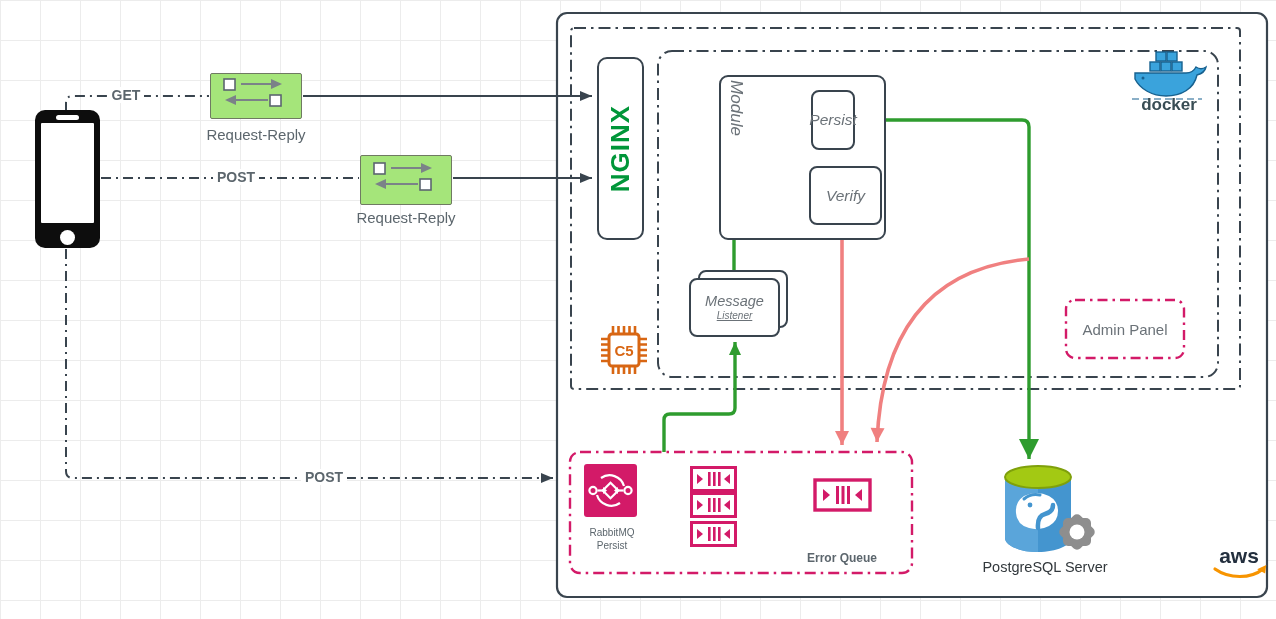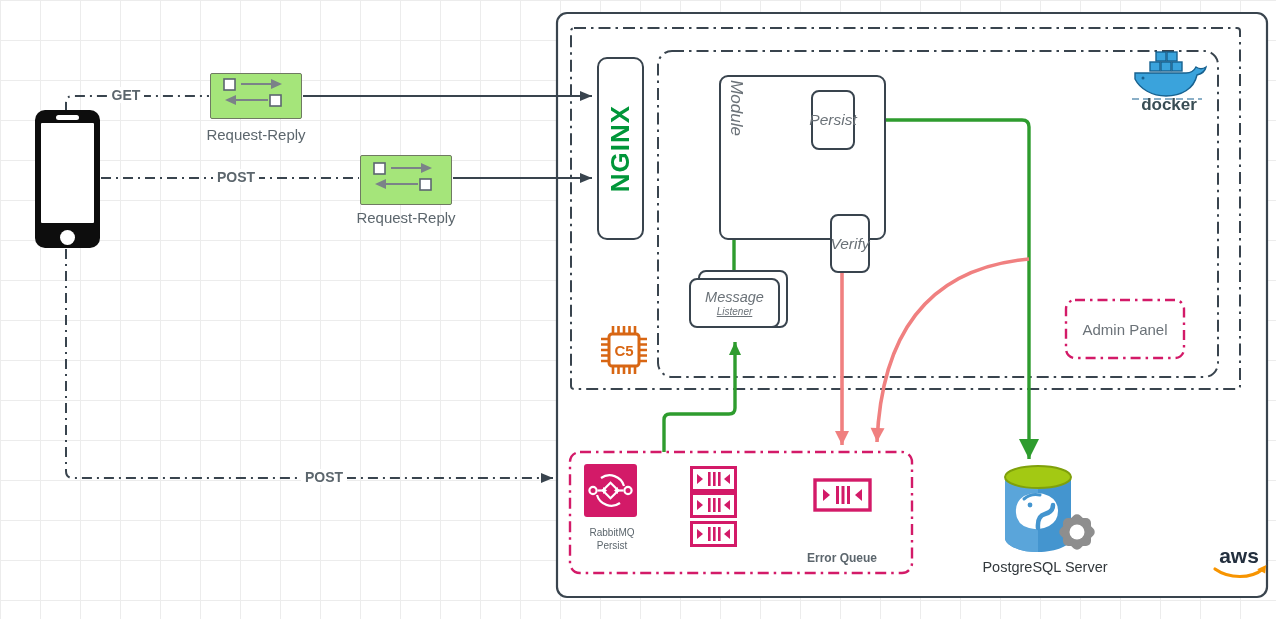"Verify" div.node { left: 830px -> 809px; margin-top: 48px -> none; width: 40px -> 73px }
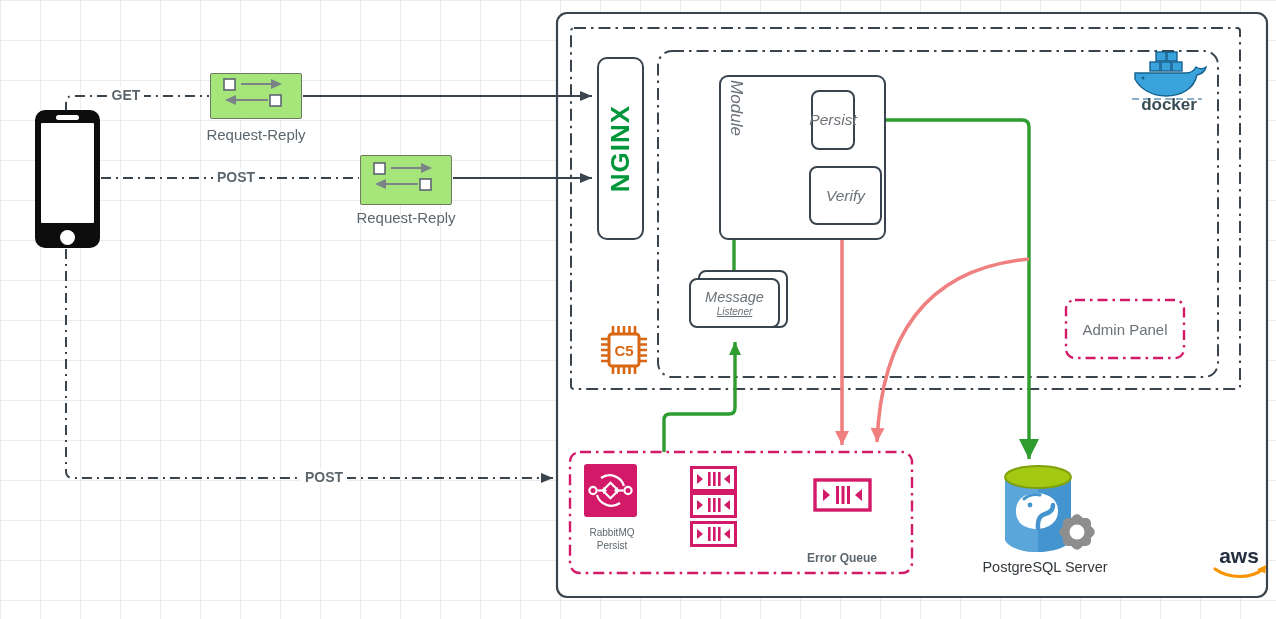"Message" div.node { height: 50px -> 59px }
